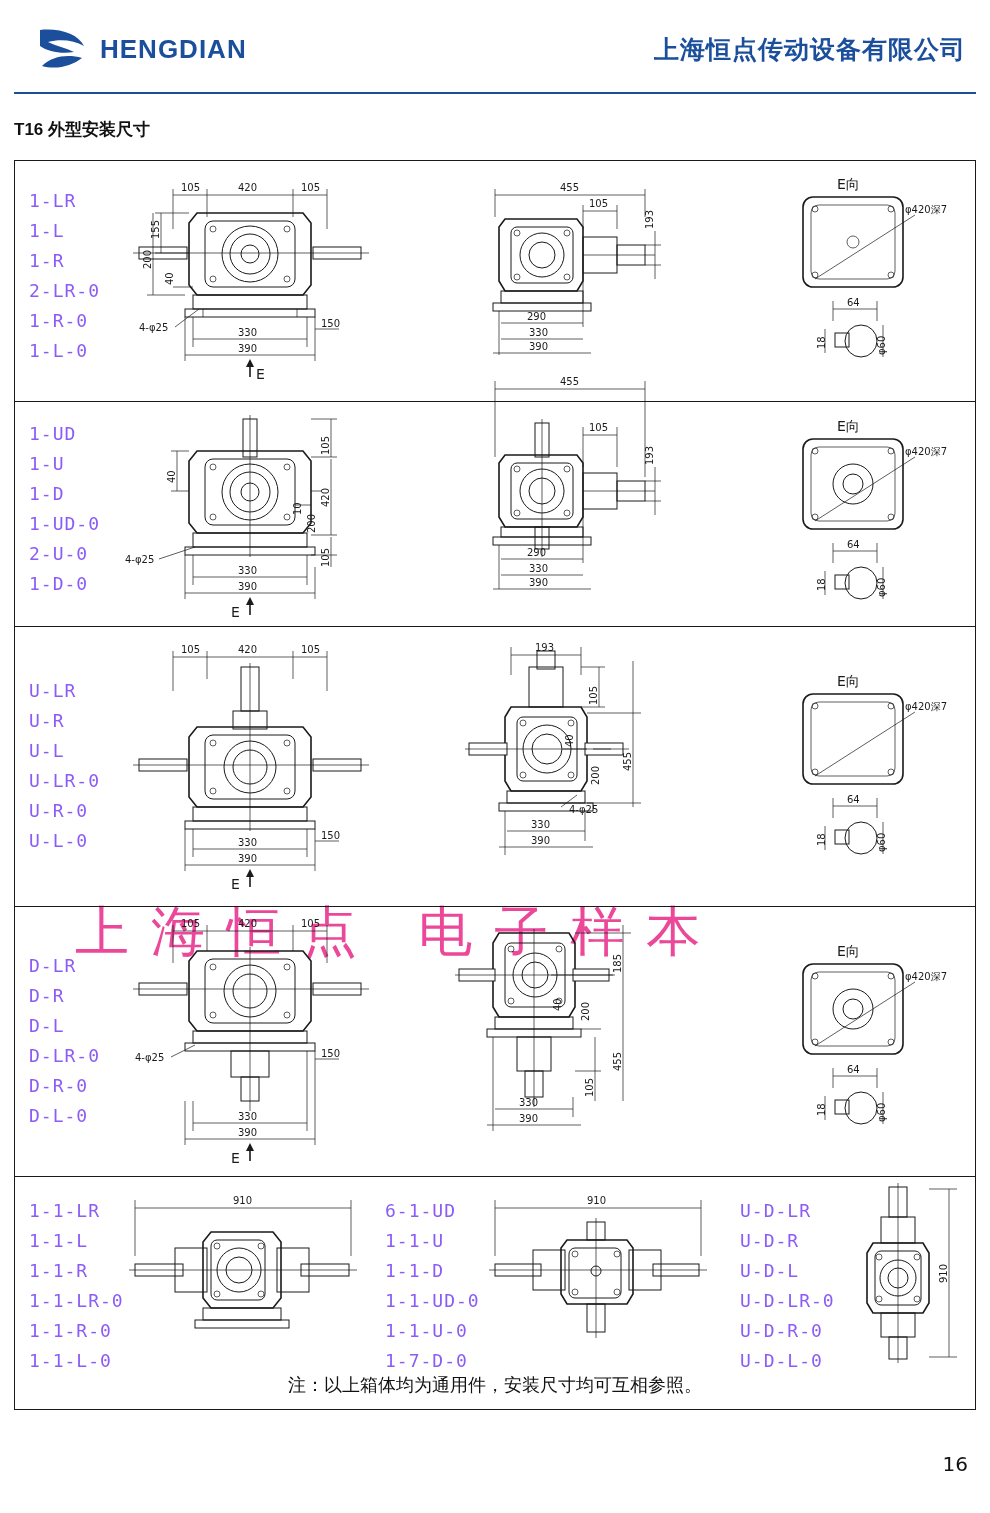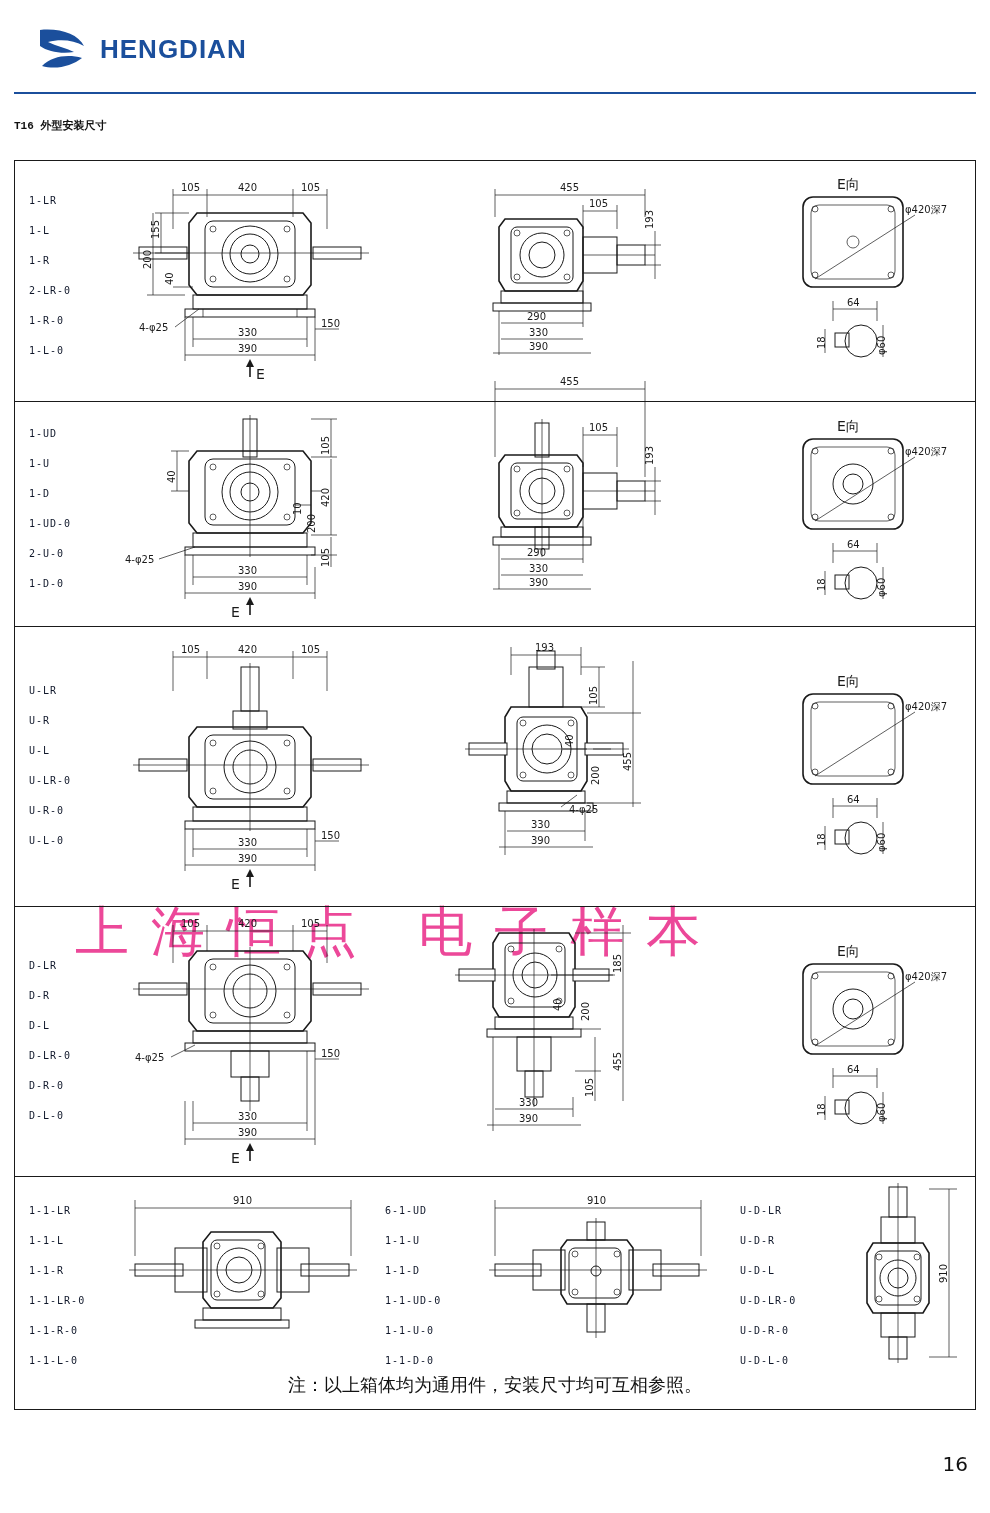"上海恒点传动设备有限公司" div.company-name { html: none -> <div>上海恒点传动设备有限公司</div> }
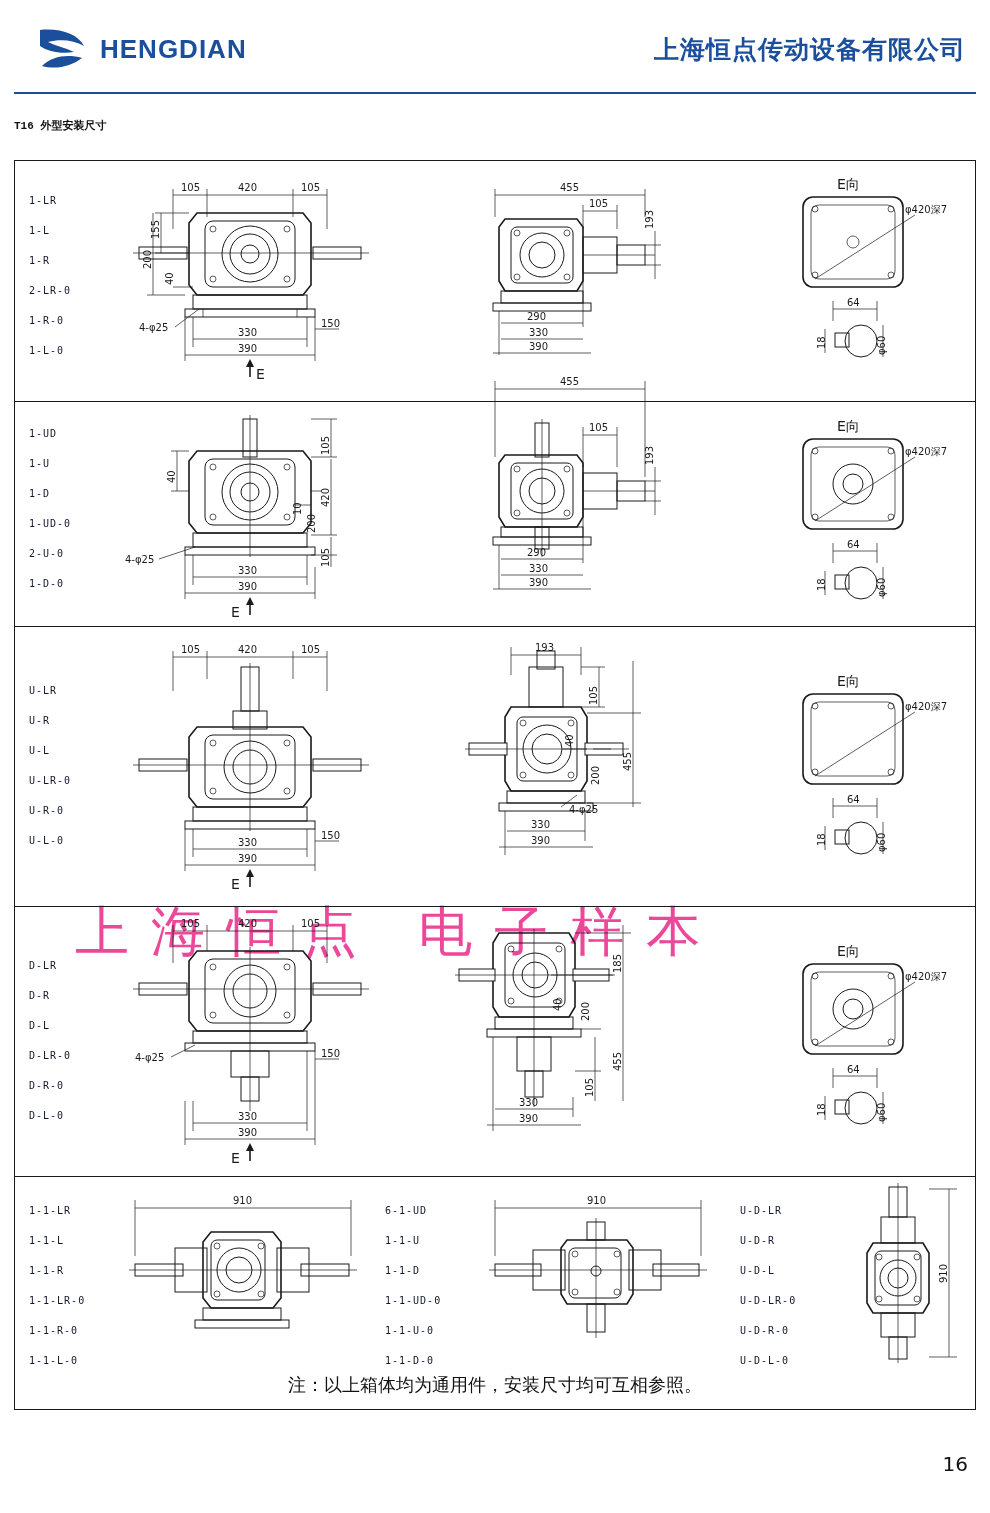"T16 外型安装尺寸" .section-title { font-family: Liberation Mono, monospace -> Liberation Sans, sans-serif; font-size: 11px -> 17px }
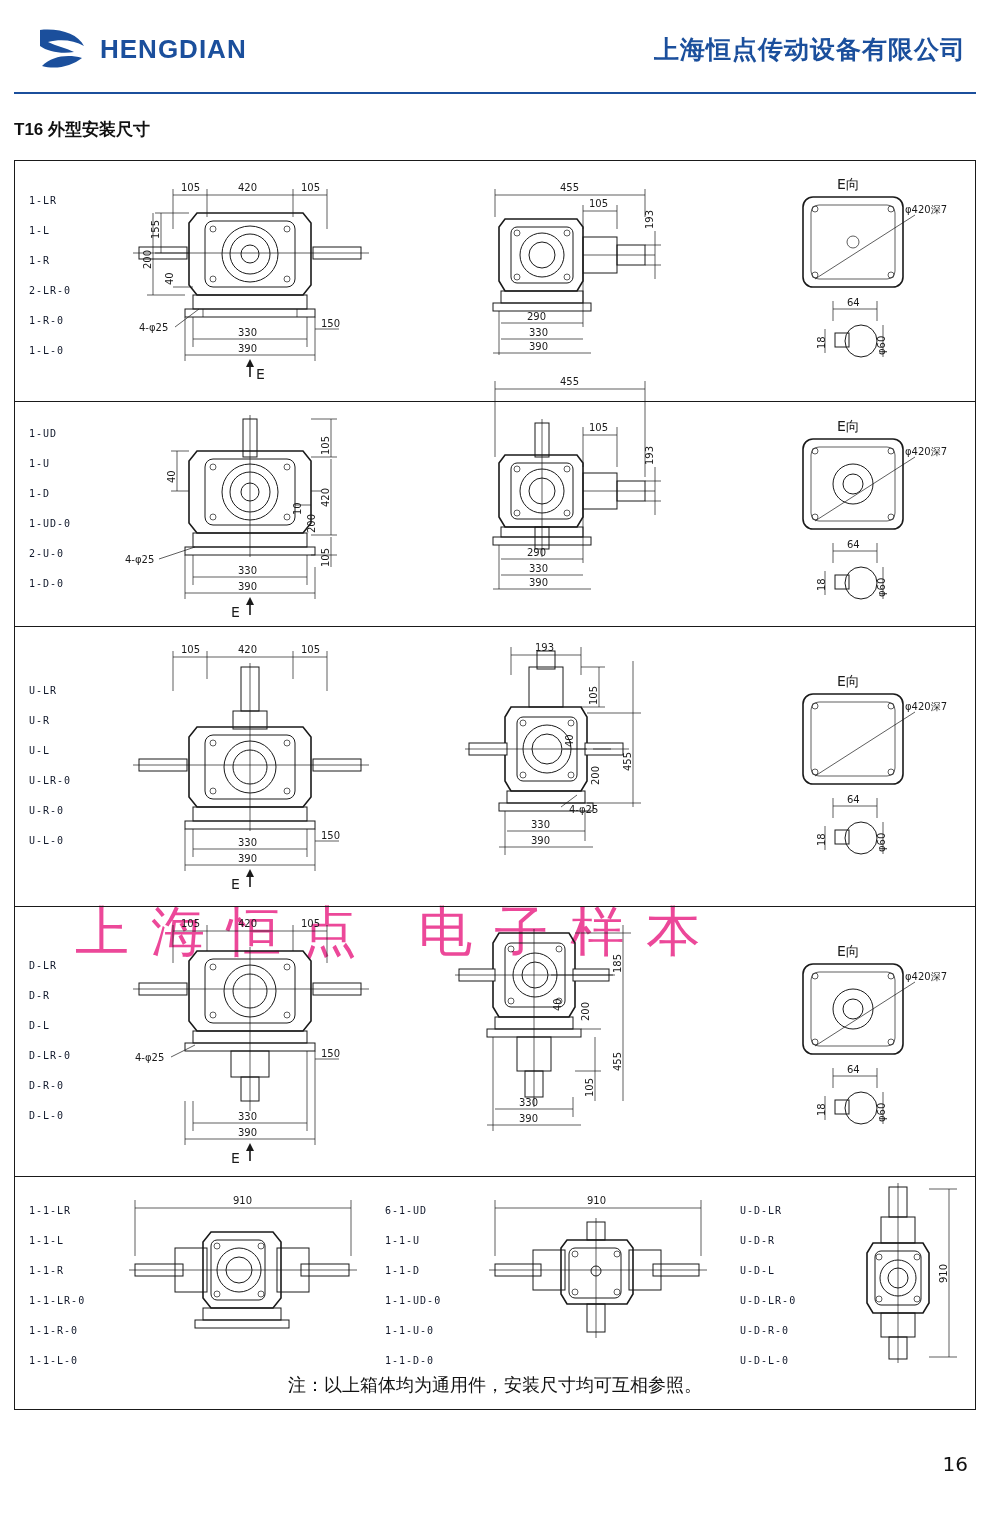"1-LR" .codes div { color: #0f172a -> #8b5cf6; font-size: 10px -> 18px }
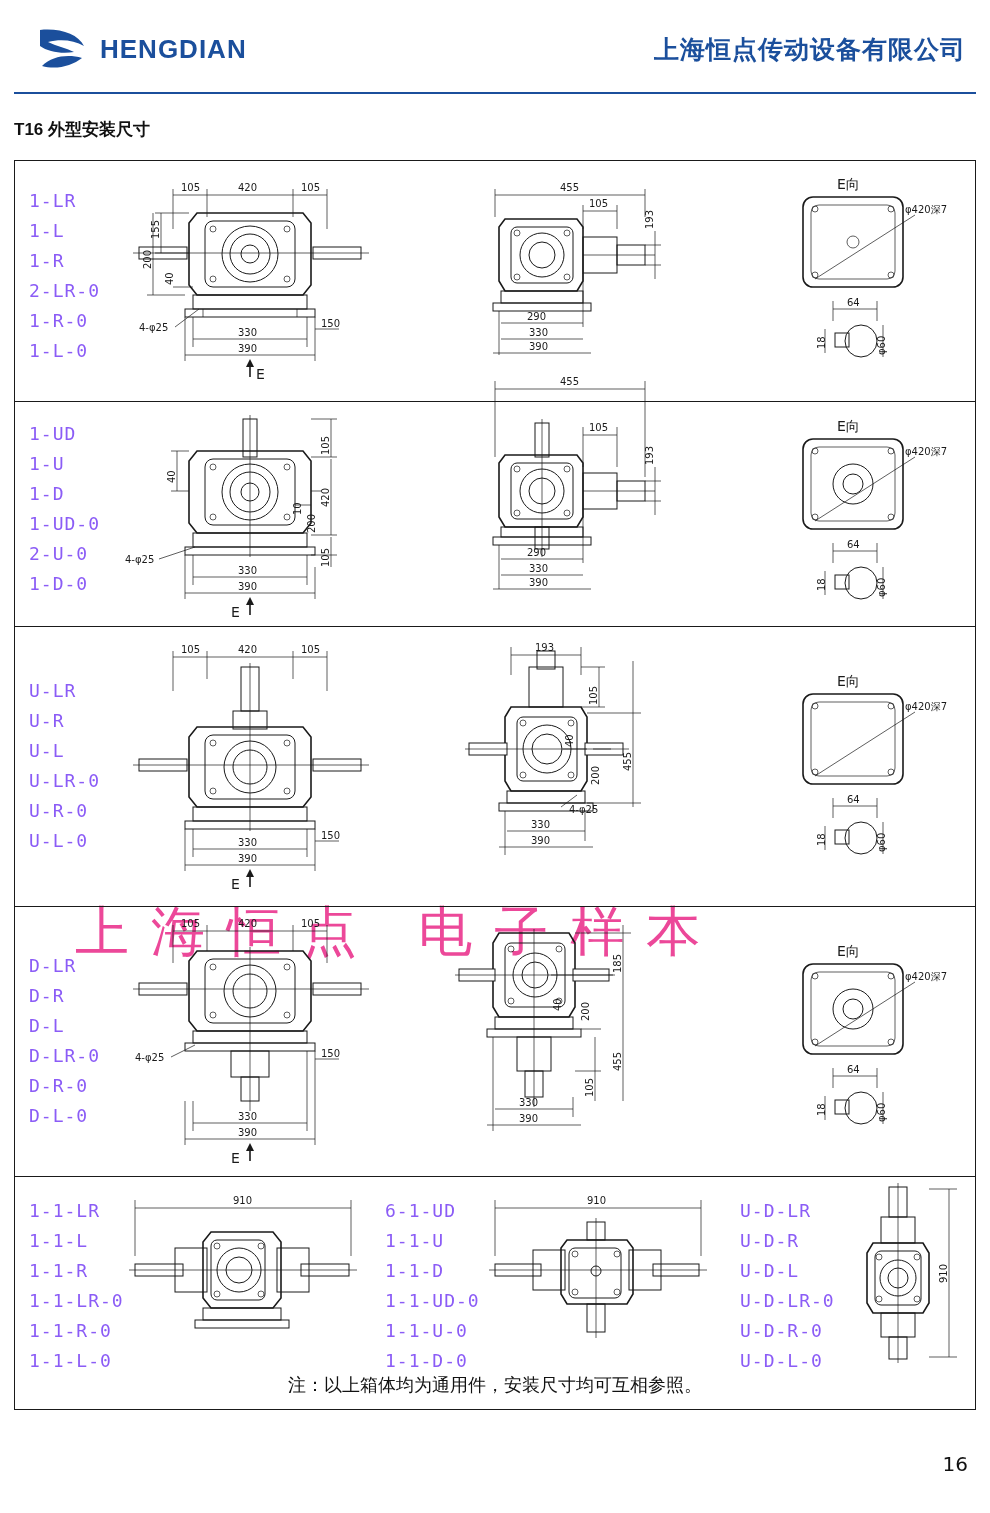"1-1-D-0" div { text: 1-1-D-0 -> 1-7-D-0 }
